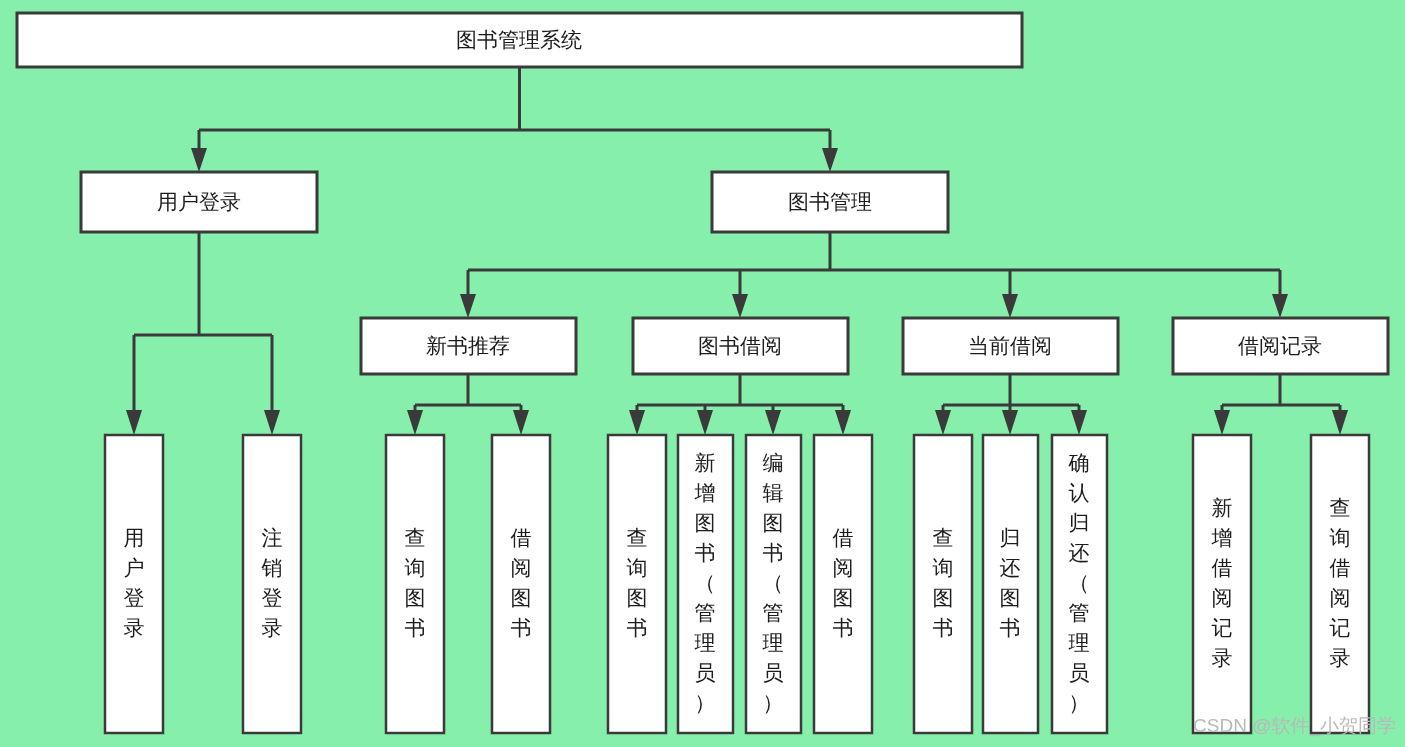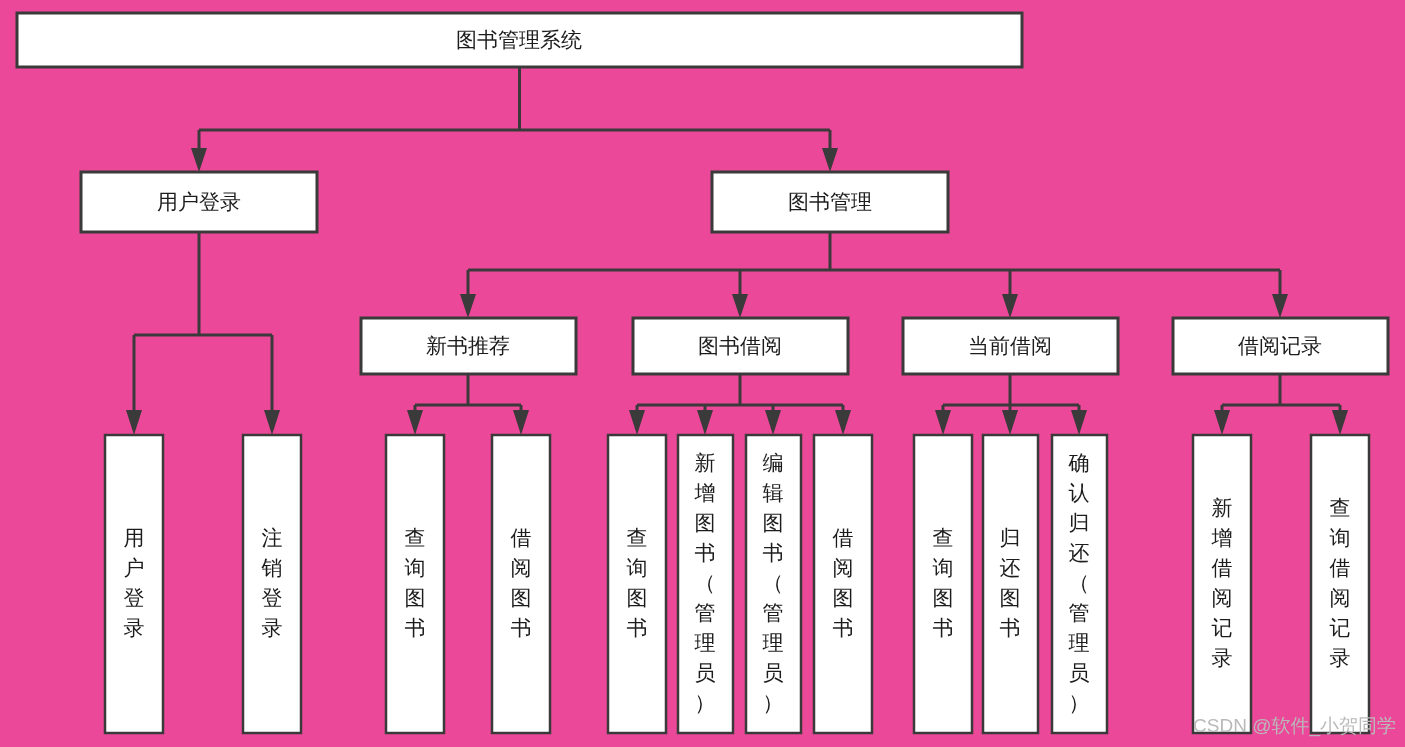"图书管理系统" #diagram-root { background: #ec4899 -> #86efac }
